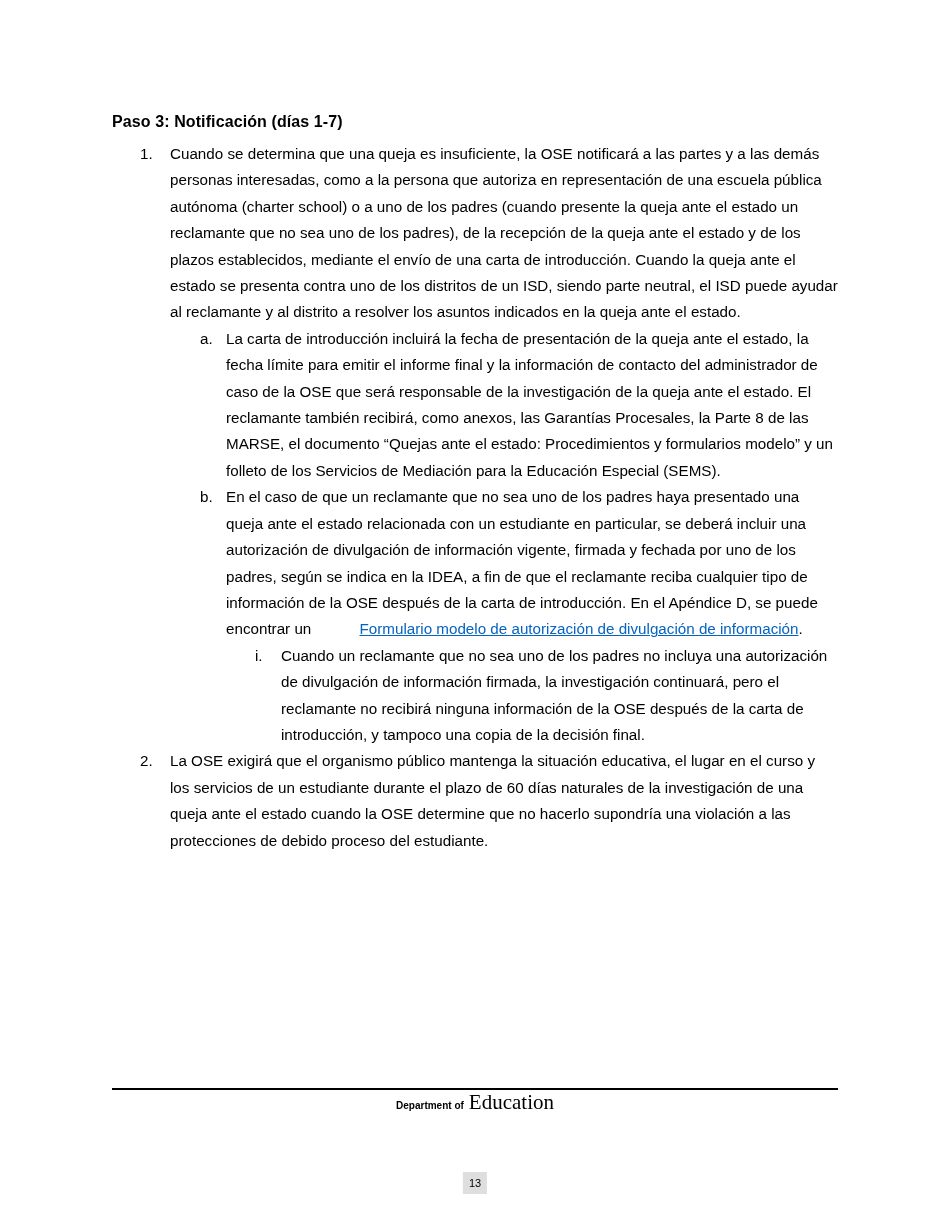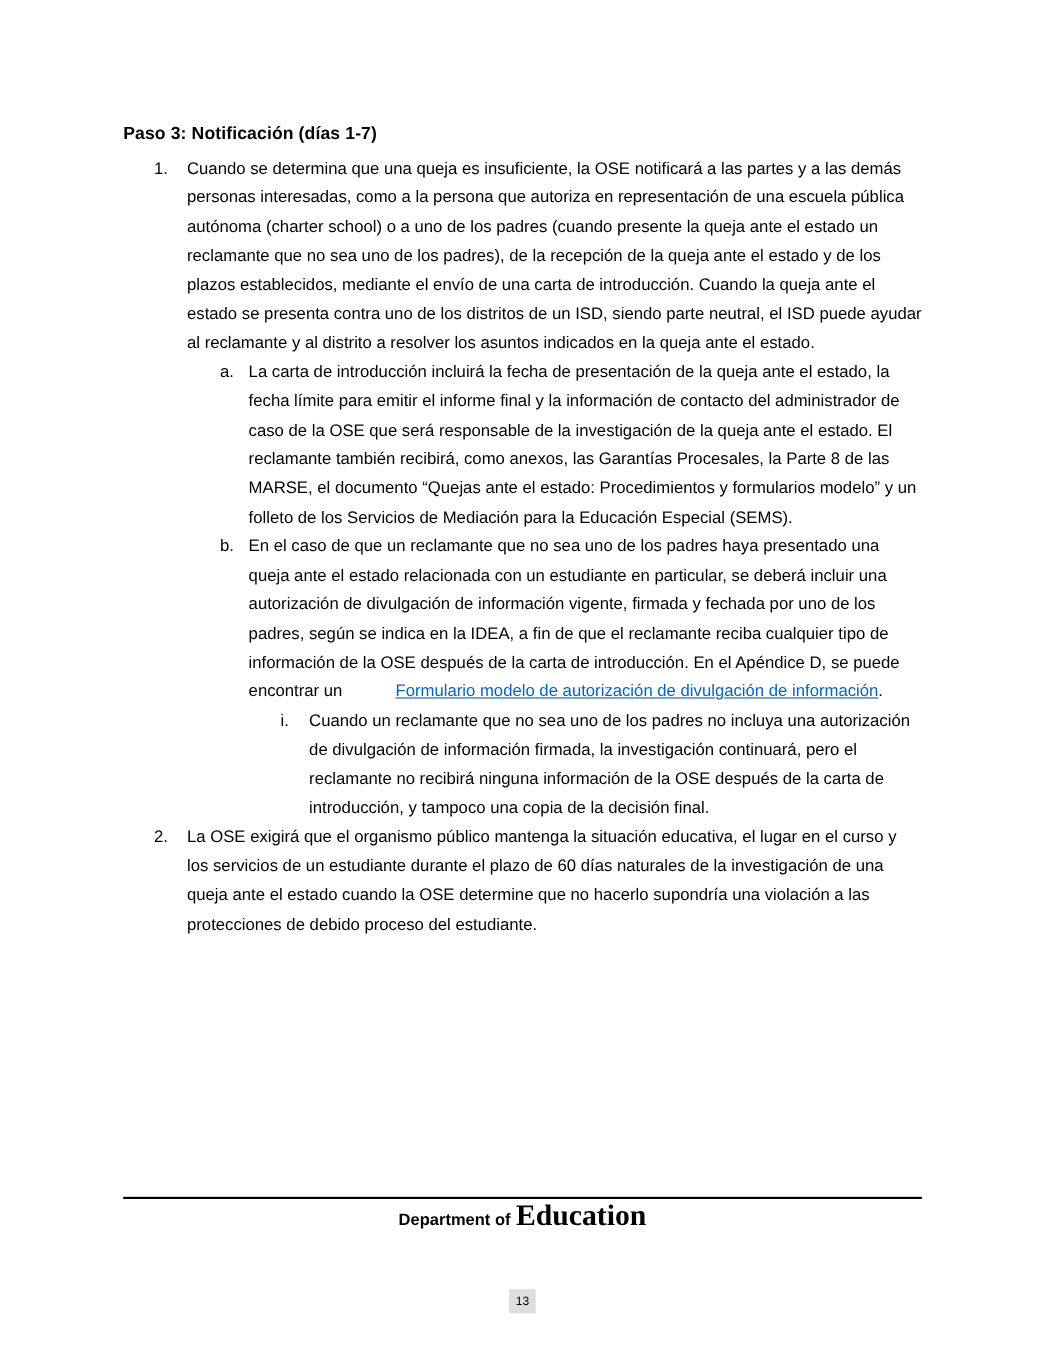"Department of" .logo-dept { font-size: 15px -> 10px }
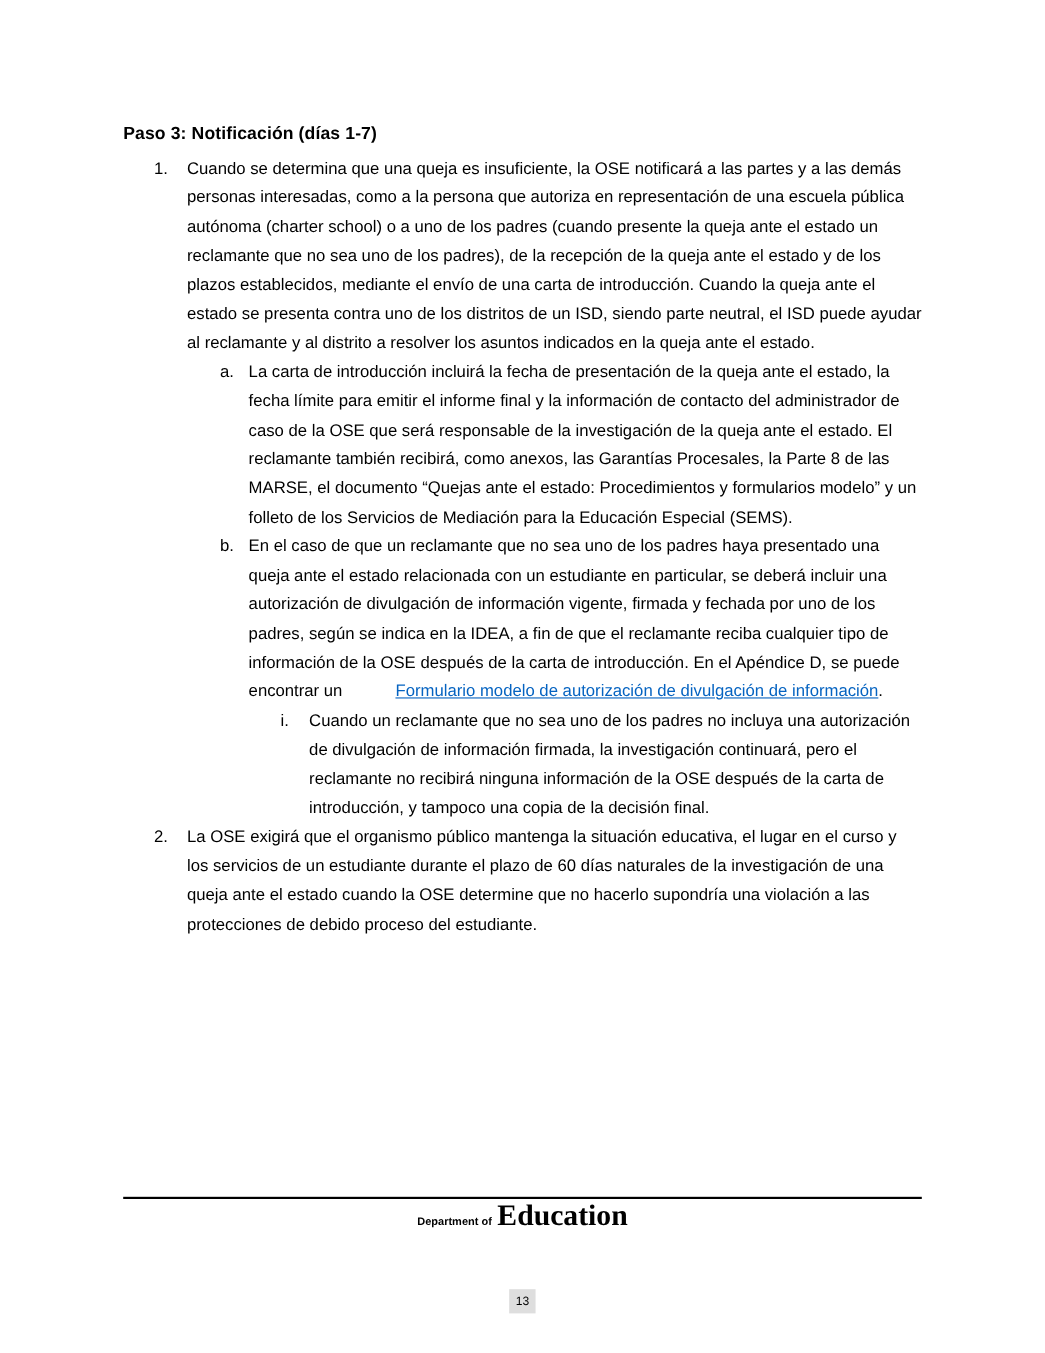"Education" .logo-edu { font-size: 27px -> 21px; font-weight: 700 -> 400 }
